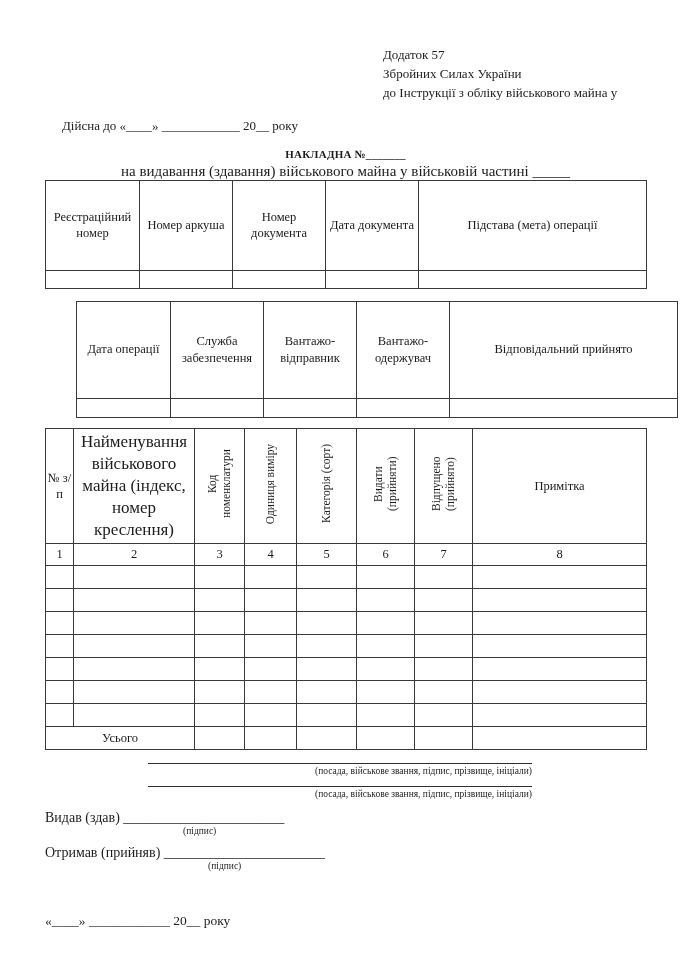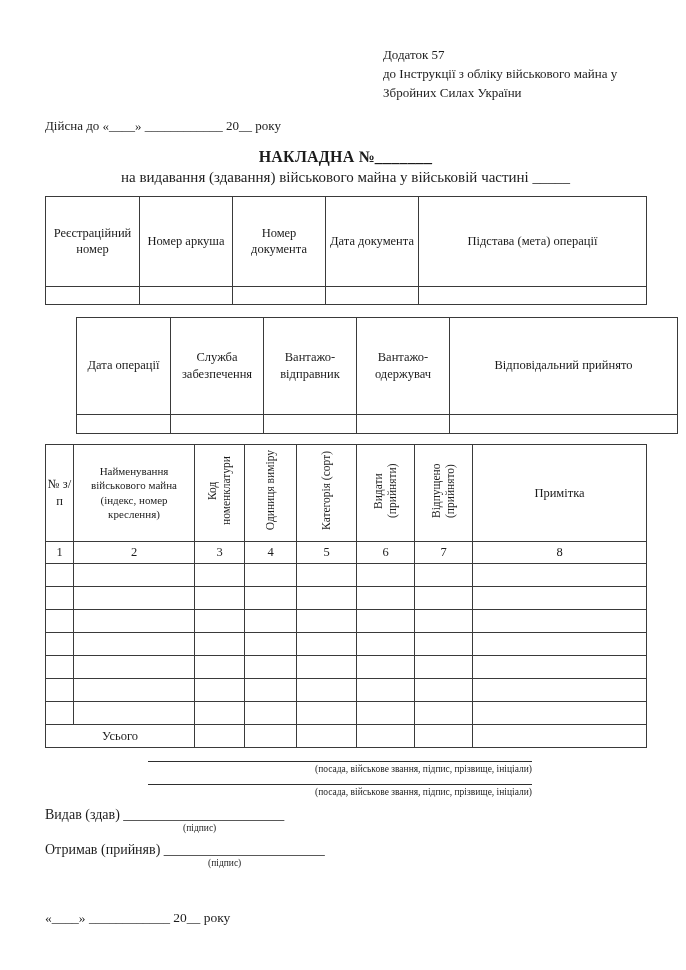"до Інструкції з обліку військового" div { order: before "Збройних Силах України" -> after "Збройних Силах України" }
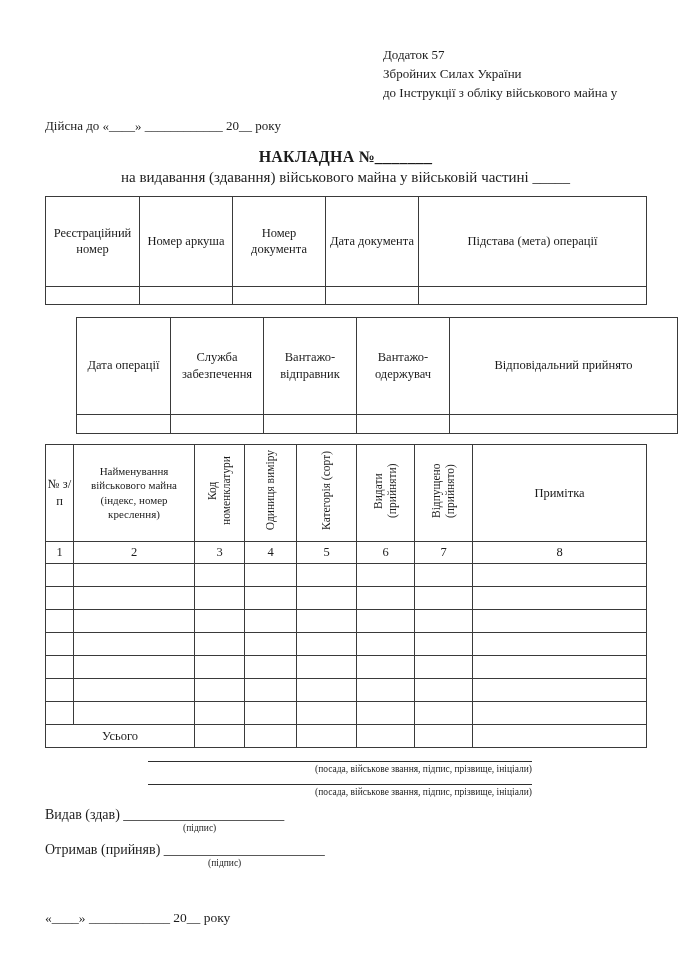"Дійсна до «____» ____________ 20__" .valid-until { margin-left: none -> 17px }
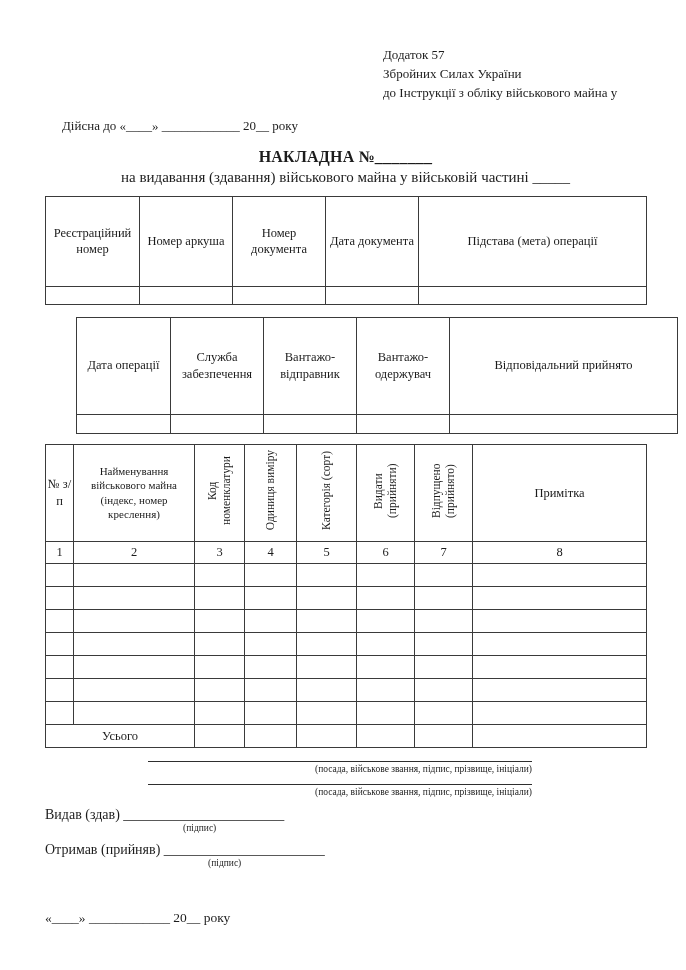"НАКЛАДНА №_______" .doc-title { font-size: 16px -> 11px }
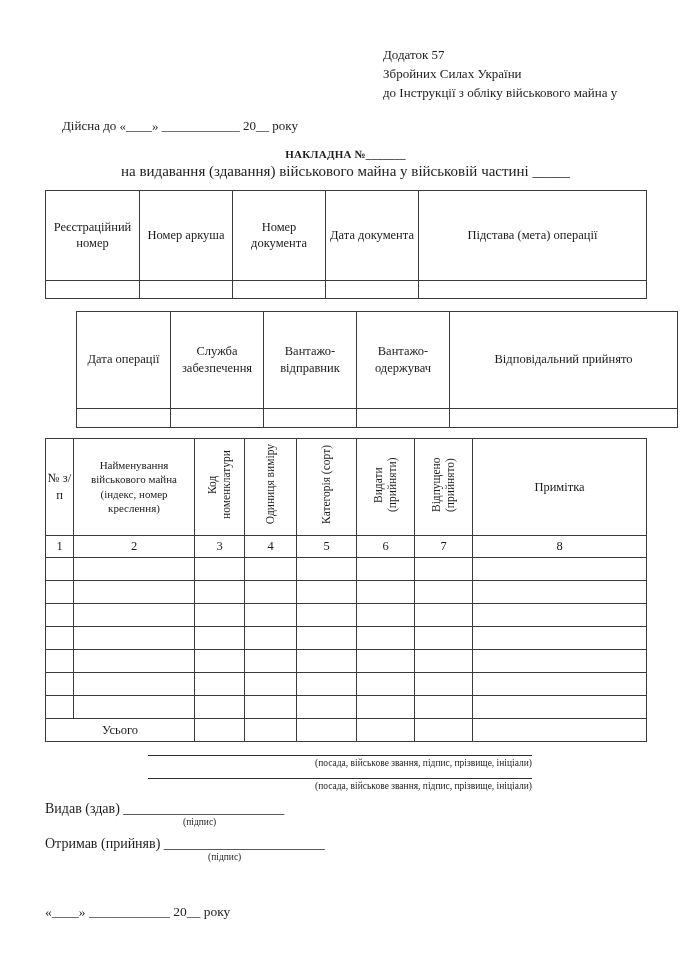"Реєстраційний номер" .tbl1 { margin-top: 10px -> none }
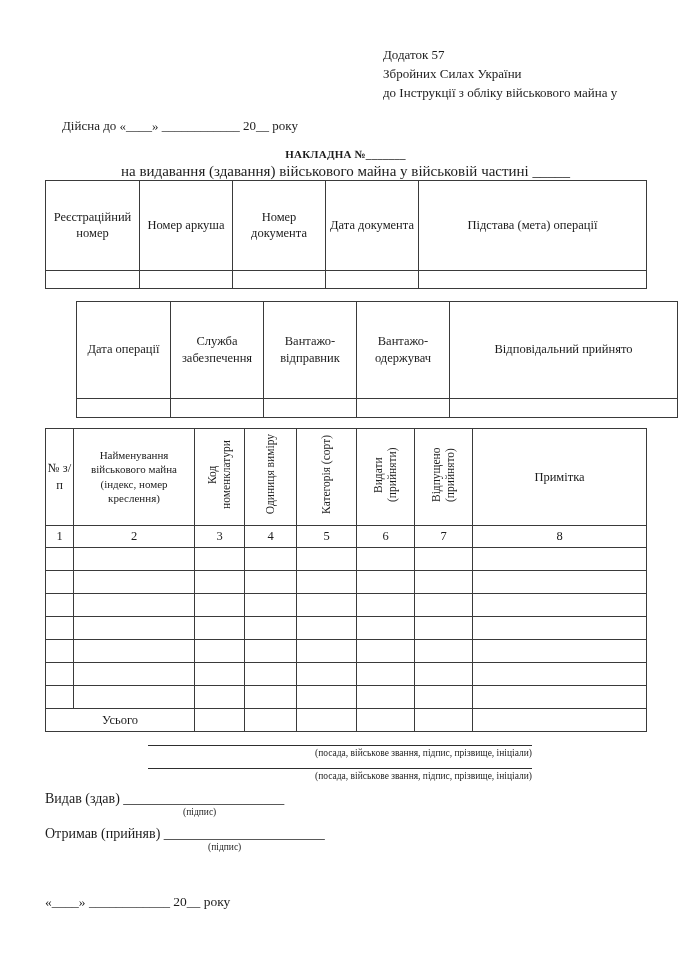"Найменування військового майна (індекс," .items-hdr .h2 { font-size: 11px -> 17px }
